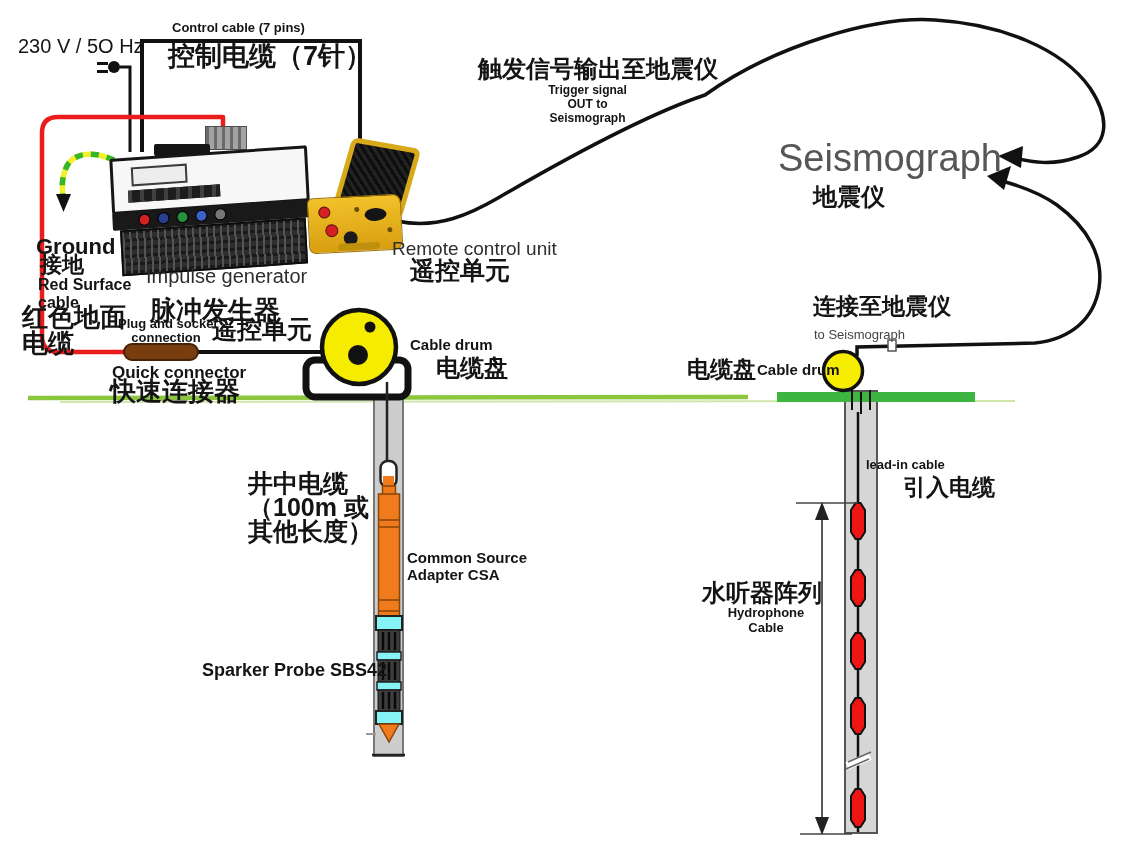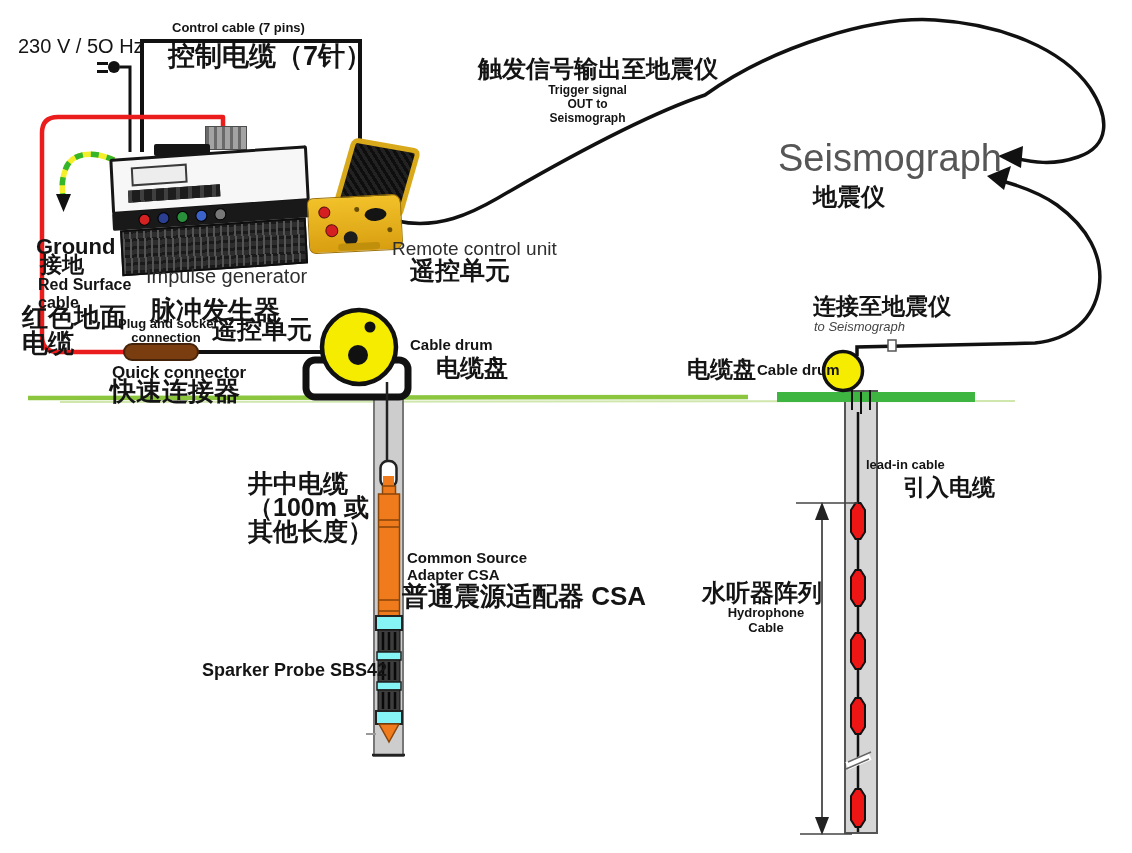"to Seismograph" div.lbl { font-style: italic -> none; top: 320px -> 328px }
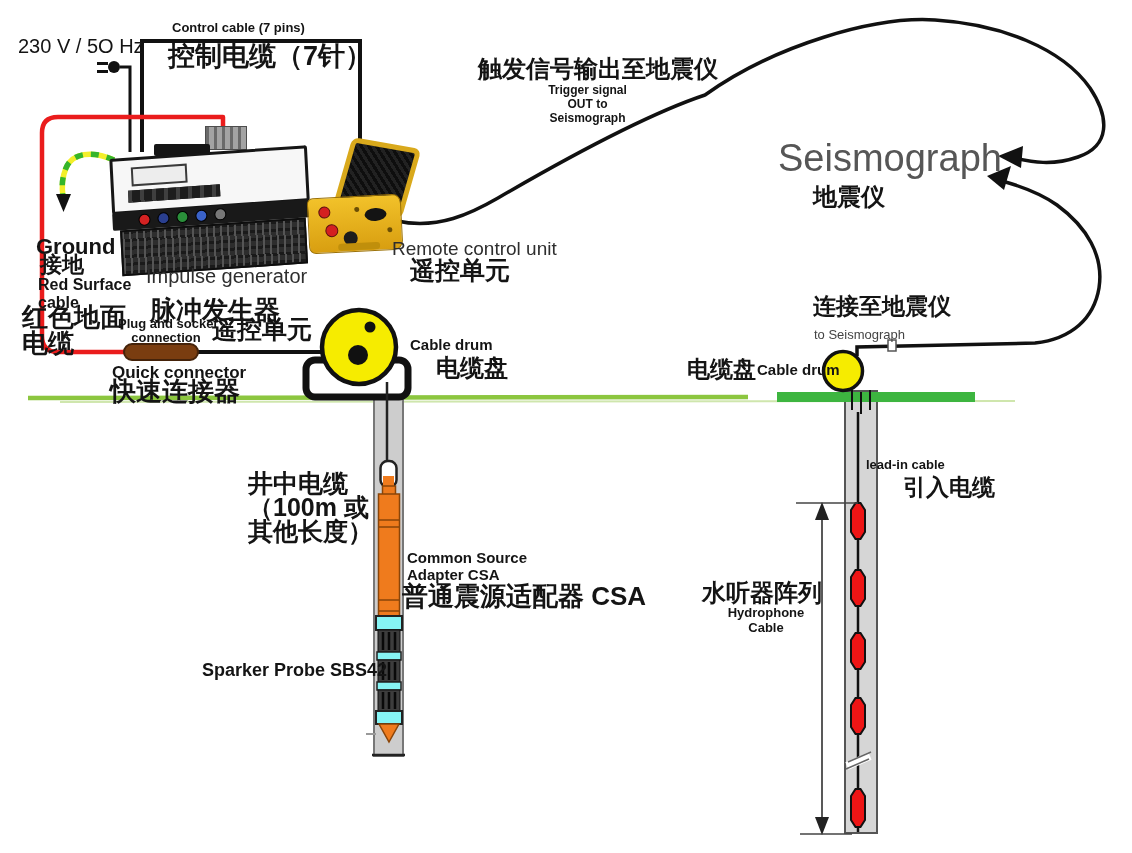"普通震源适配器 CSA" div.lbl { html: <div>普通震源适配器 CSA</div> -> none }
